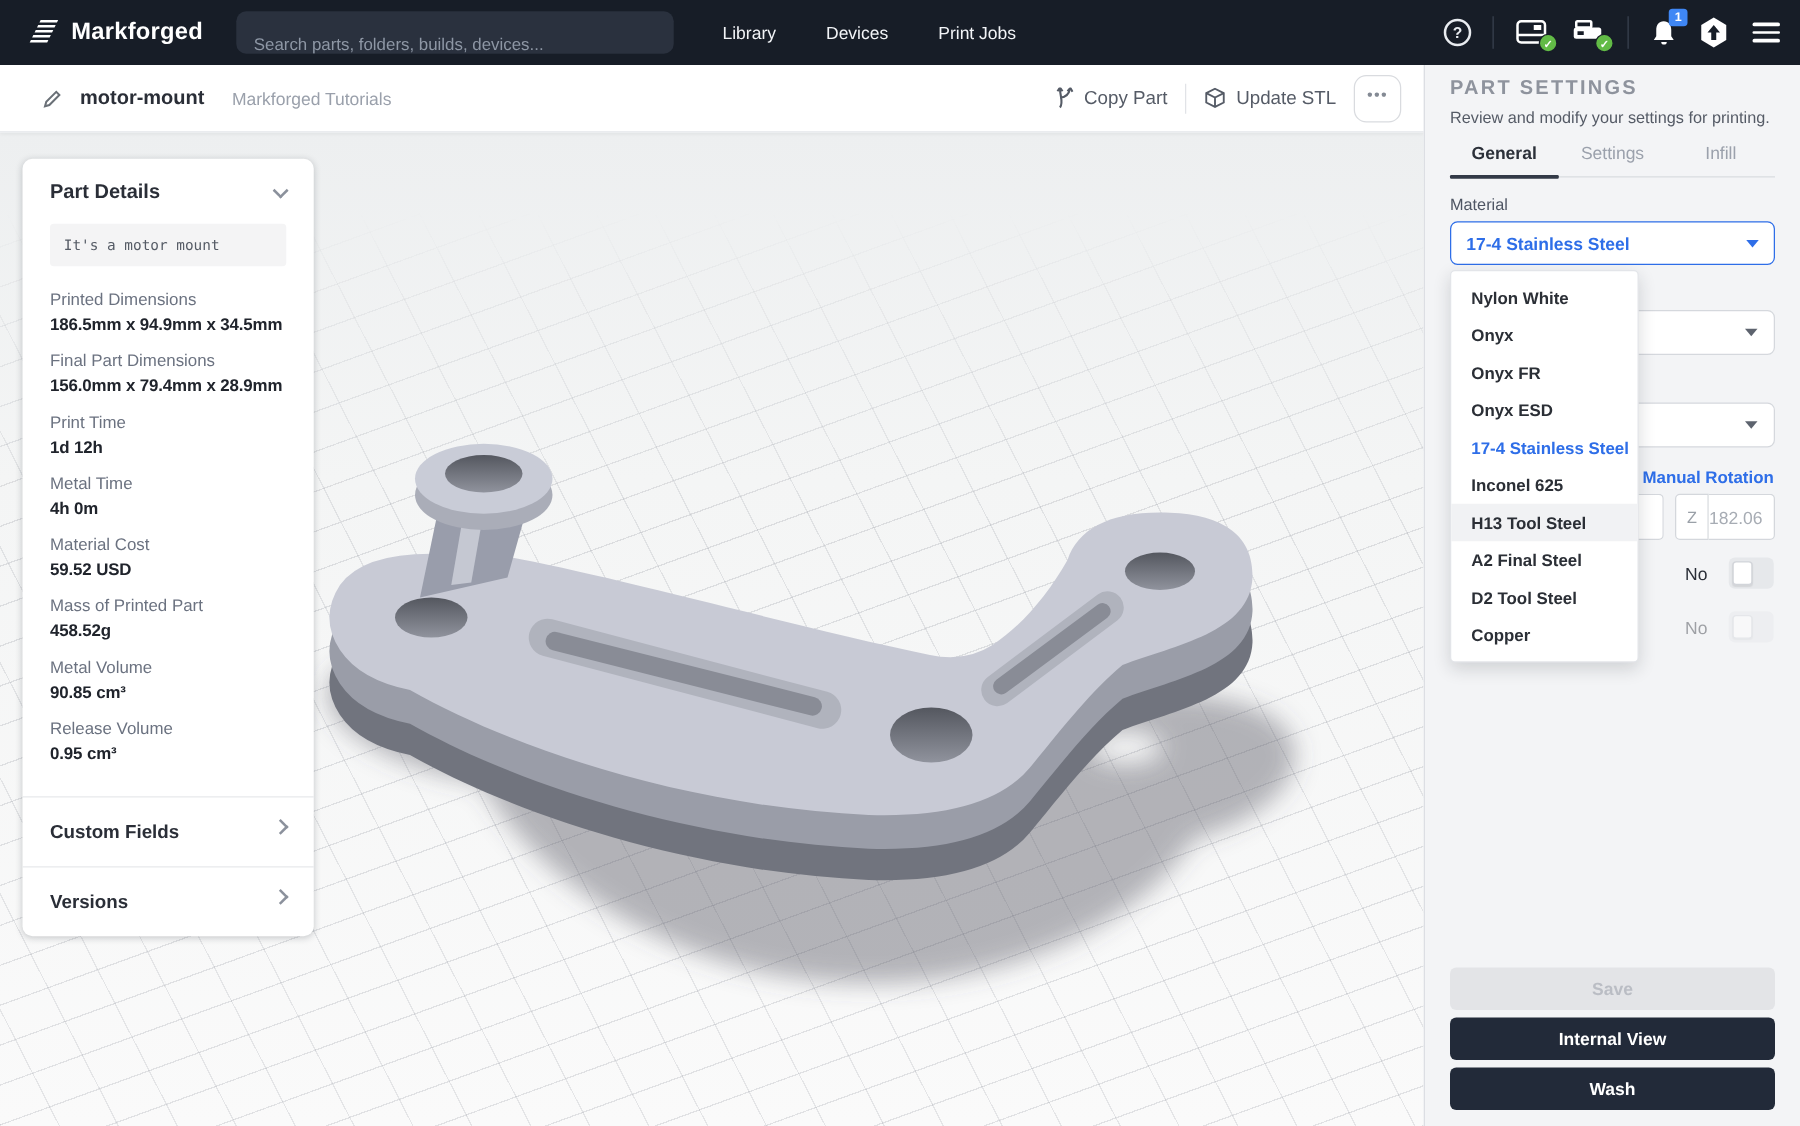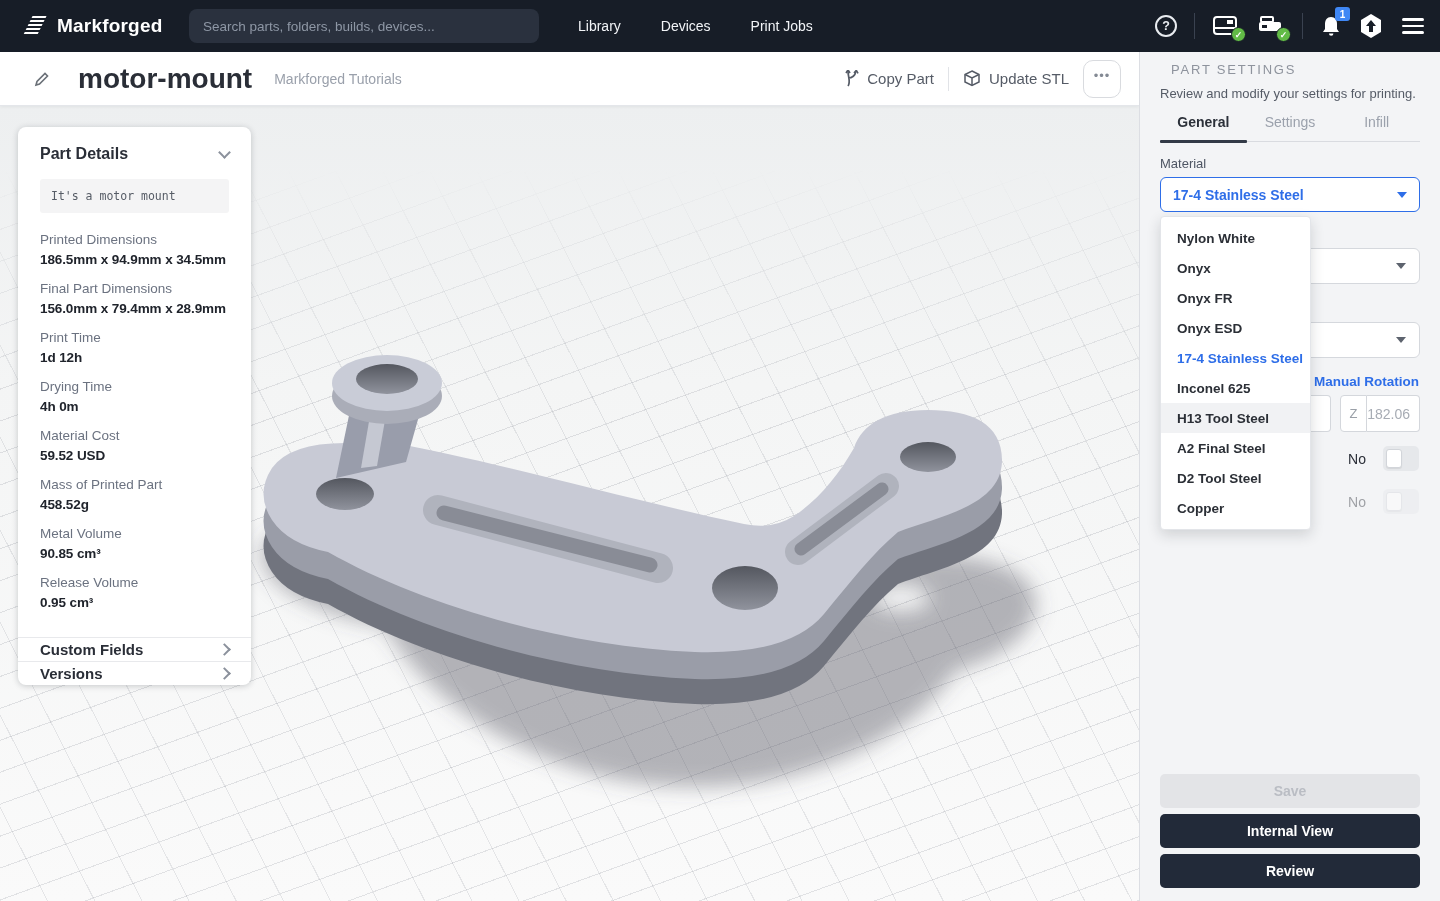"Search parts, folders, builds," .search-box { align-items: center -> flex-end }
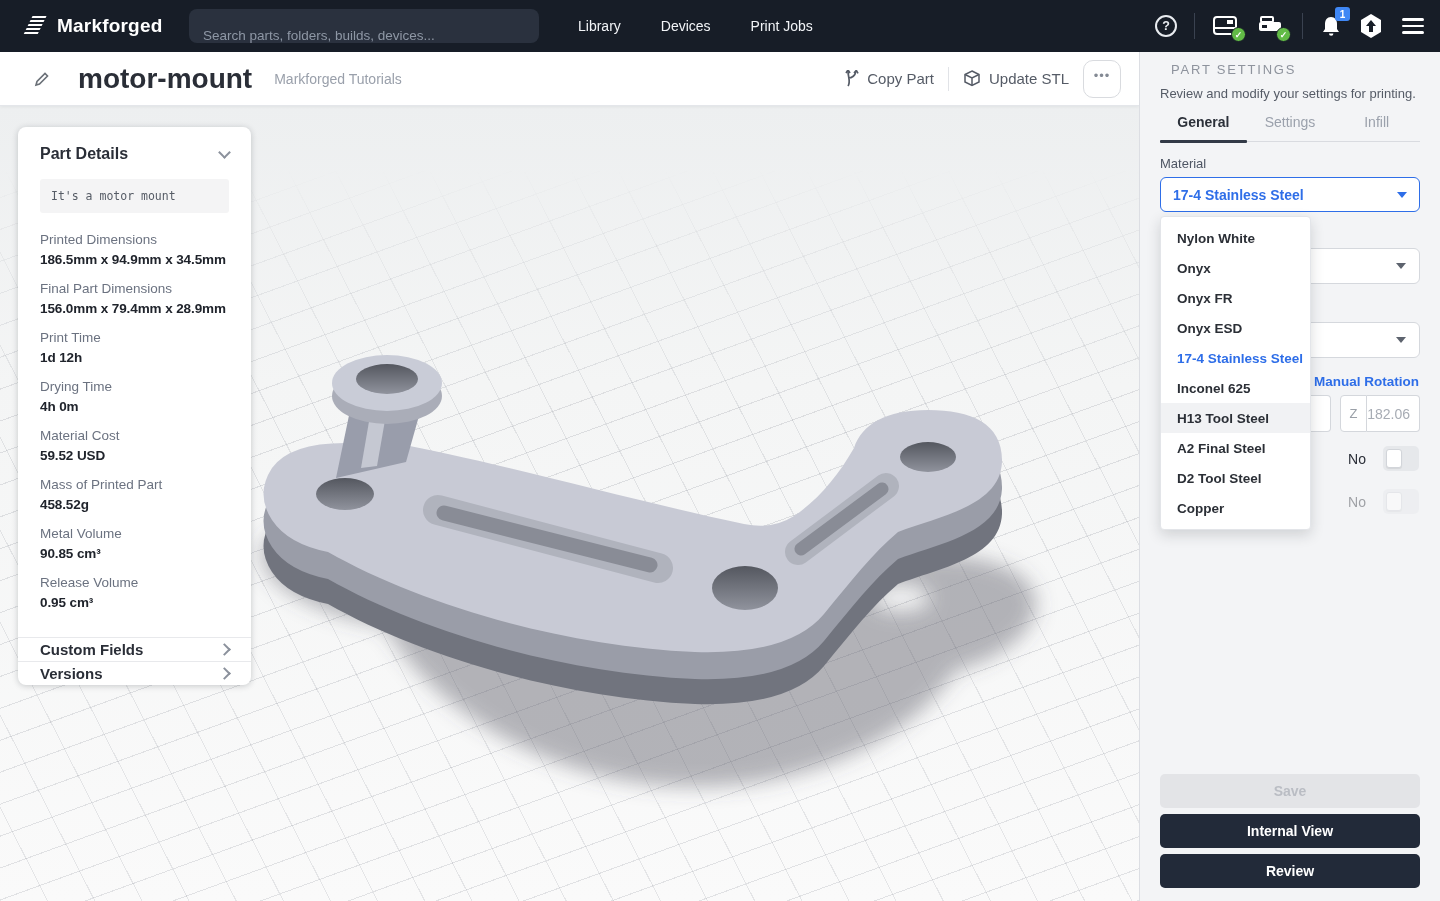"motor-mount" .ph-title { font-size: 28px -> 16px; margin-left: 28px -> 14px }
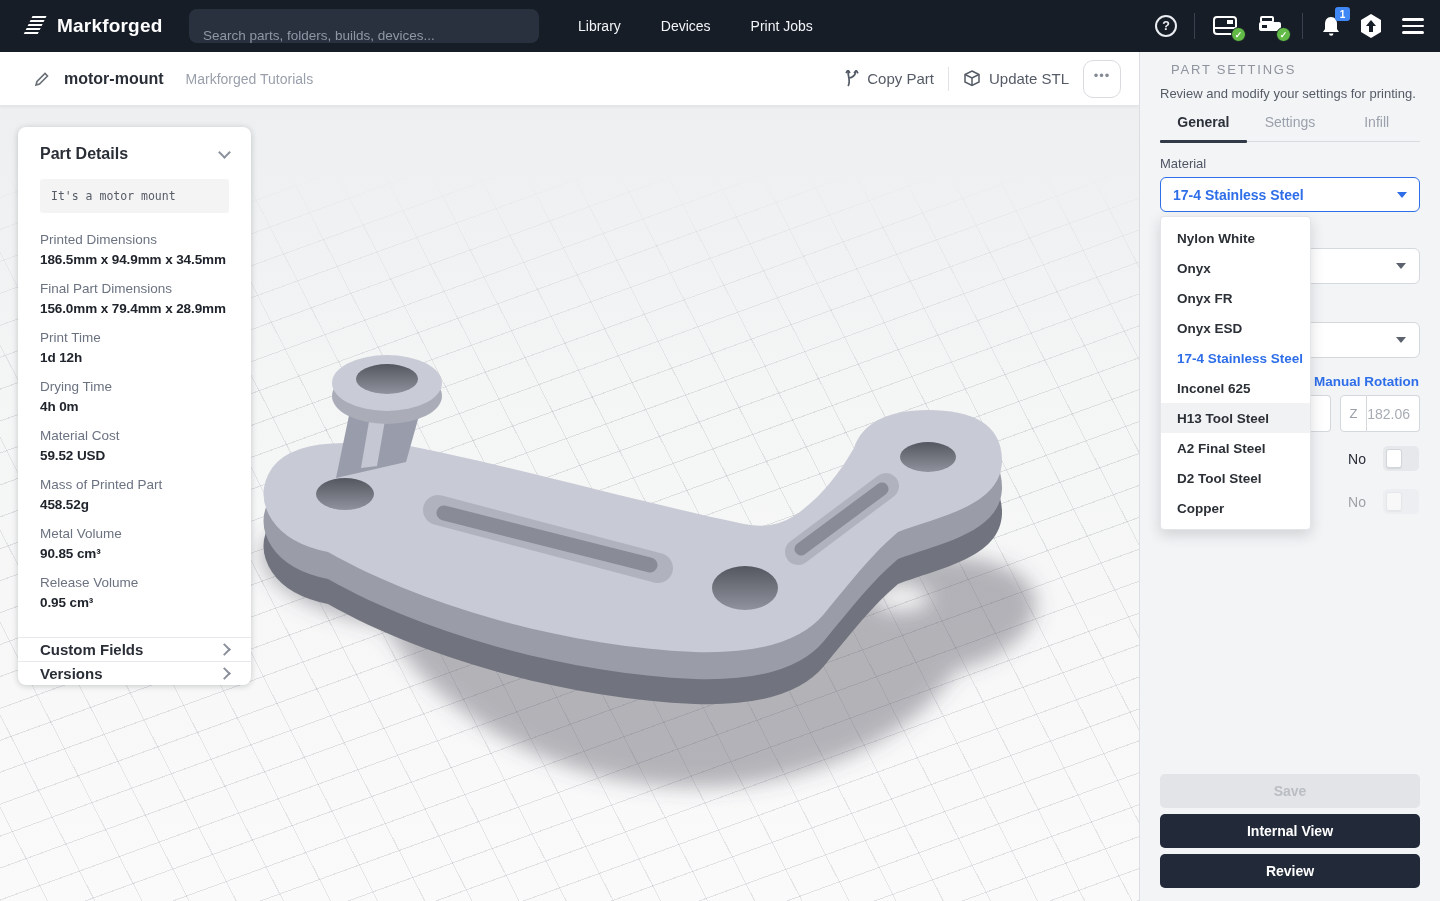"PART SETTINGS" .ps-title { font-size: 13px -> 16px; font-weight: 400 -> 700; margin-left: 11px -> none }
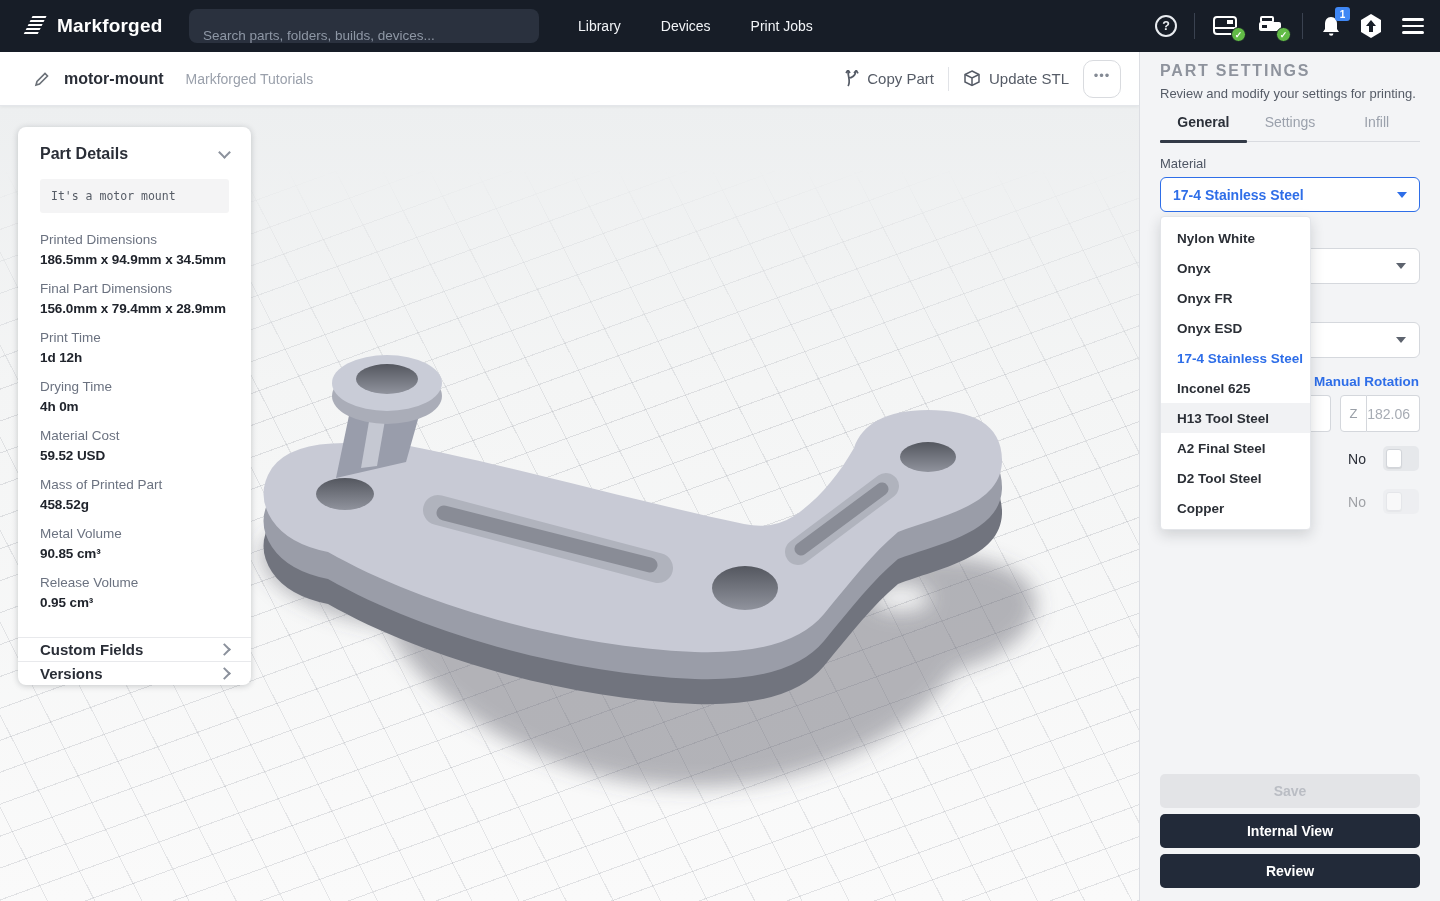"Drying Time" div.stat-label { text: Drying -> Metal }
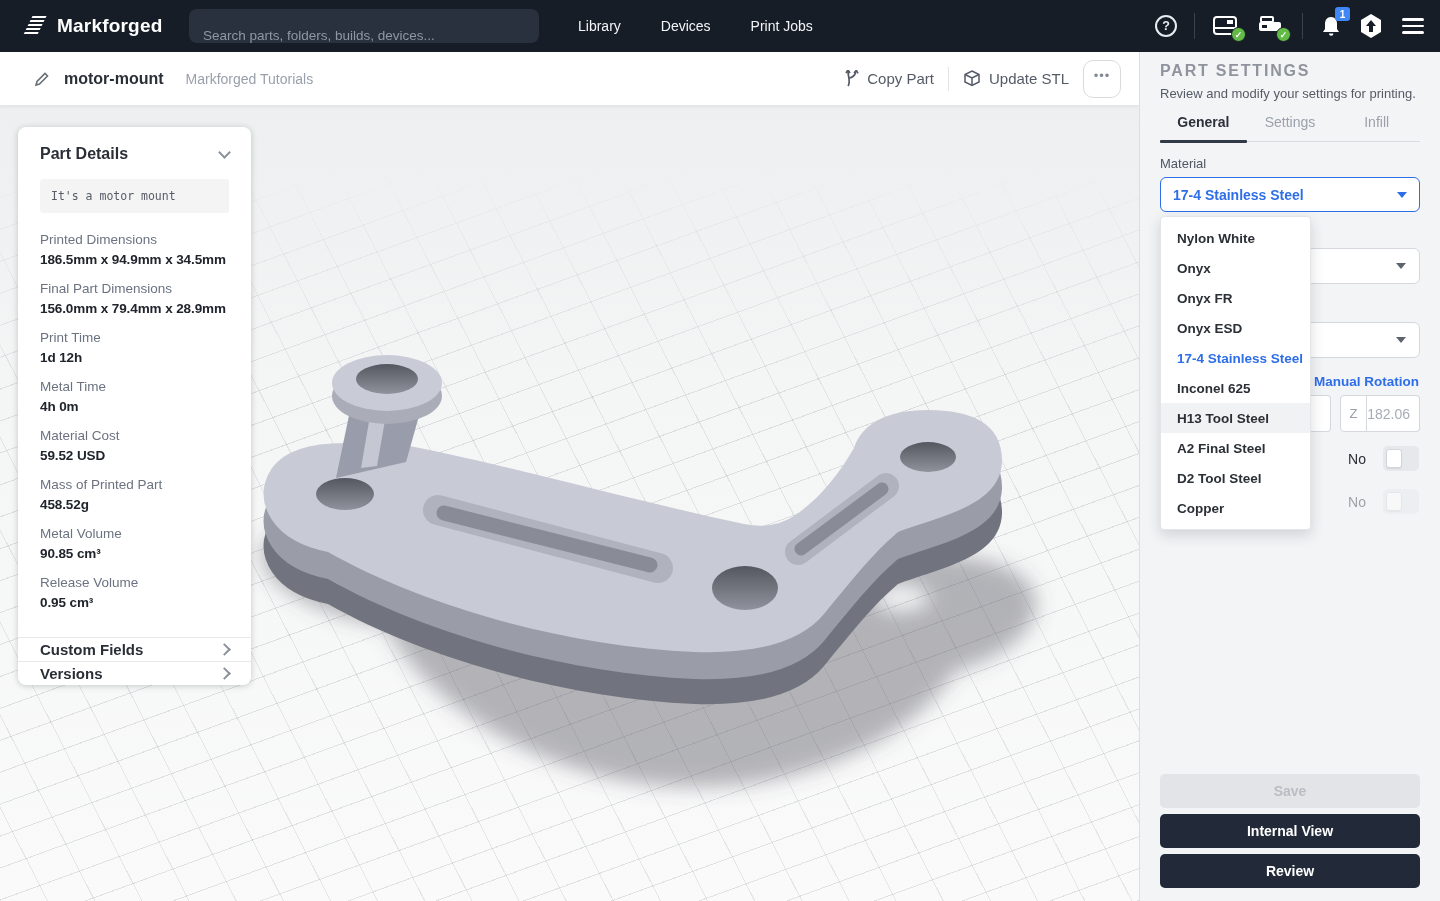"Custom Fields" .dc-row { align-items: center -> flex-start; padding: 3px 22px -> 19px 22px }
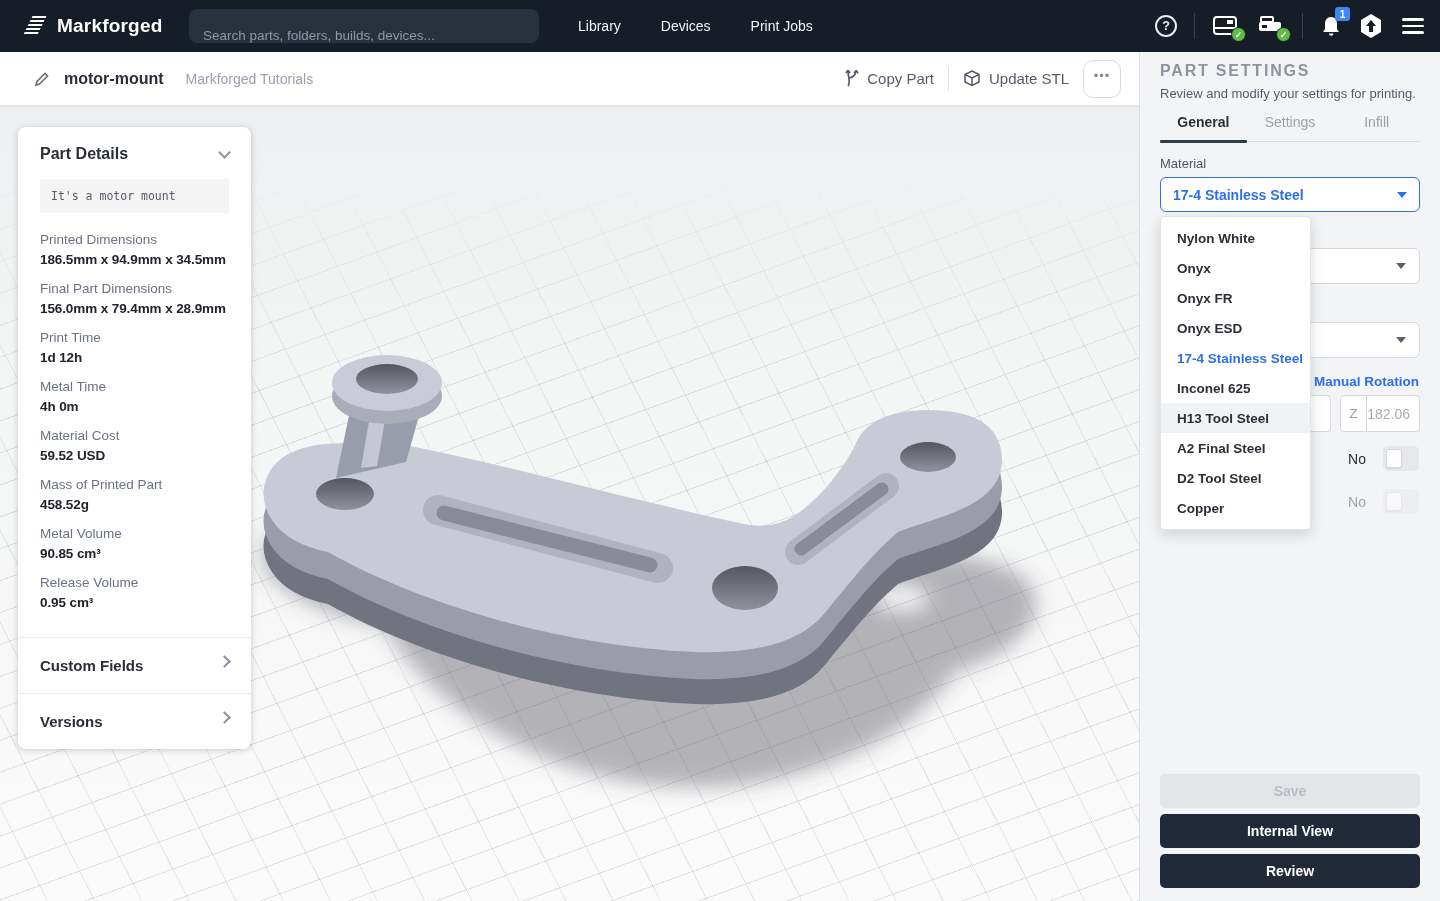"Review" button.btn { text: Review -> Wash }
